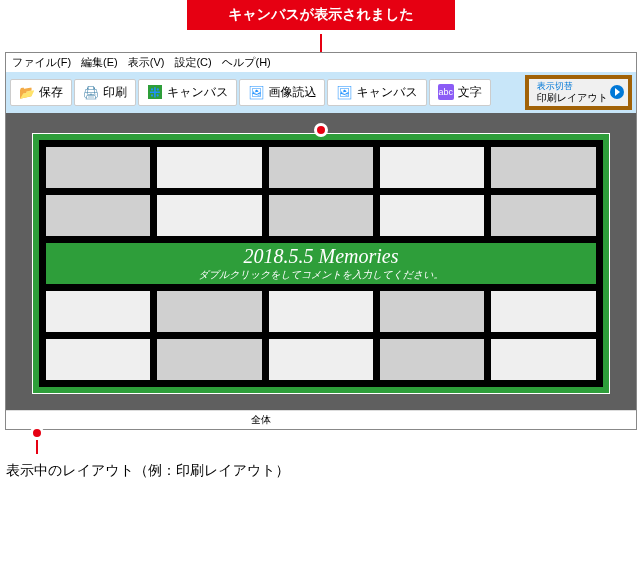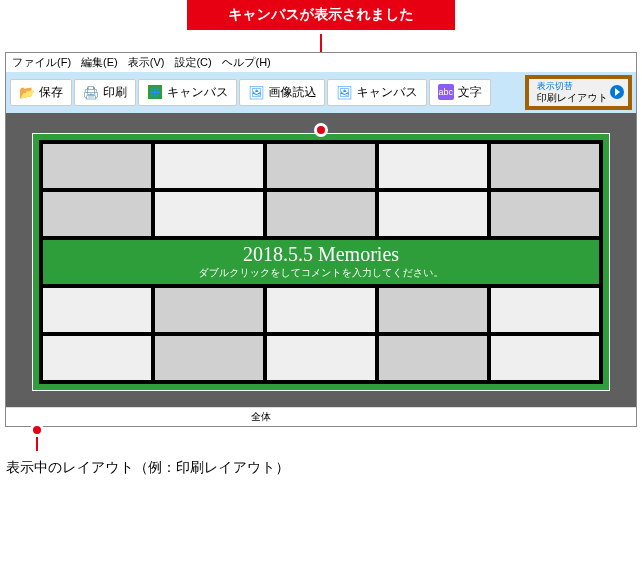"2018.5.5 Memories" .grid td { border: 4px solid #000000 -> 7px solid #000000; font-style: none -> italic }
